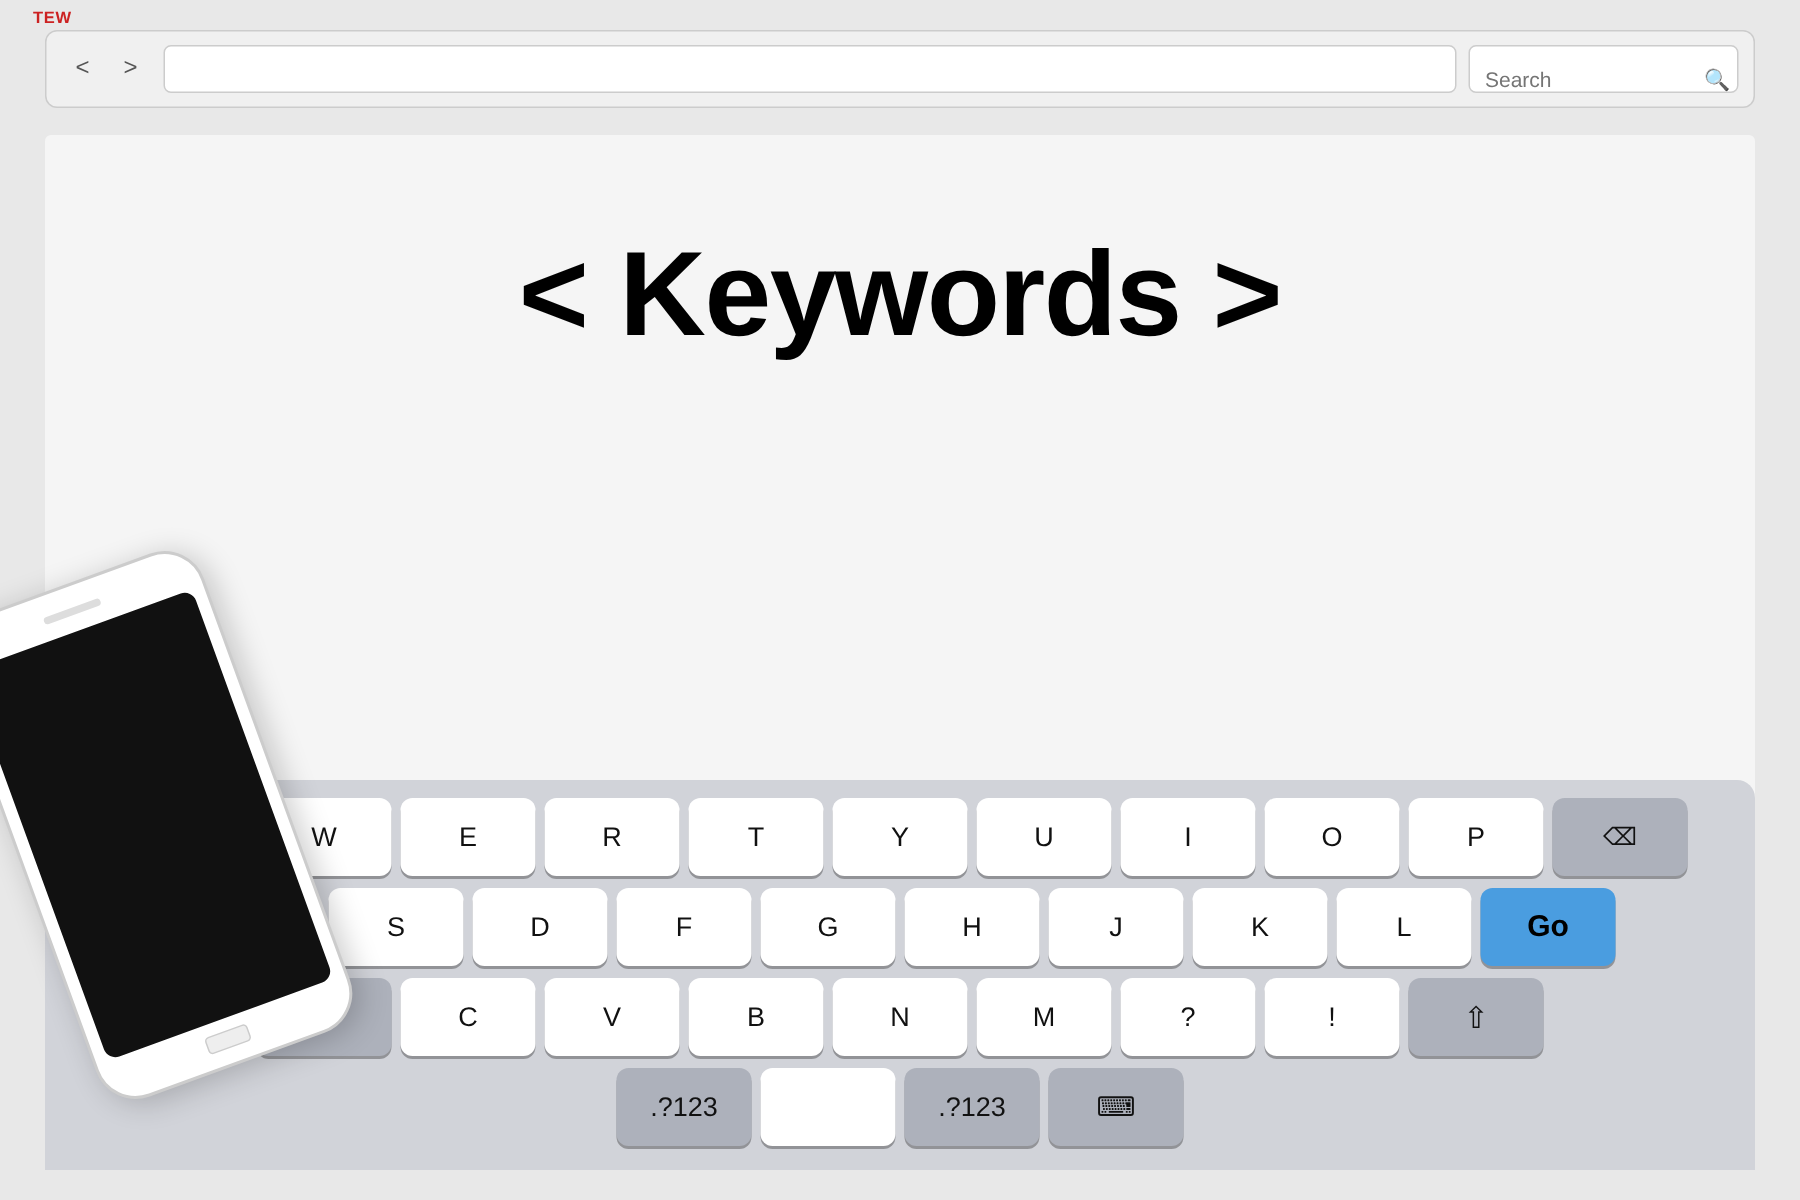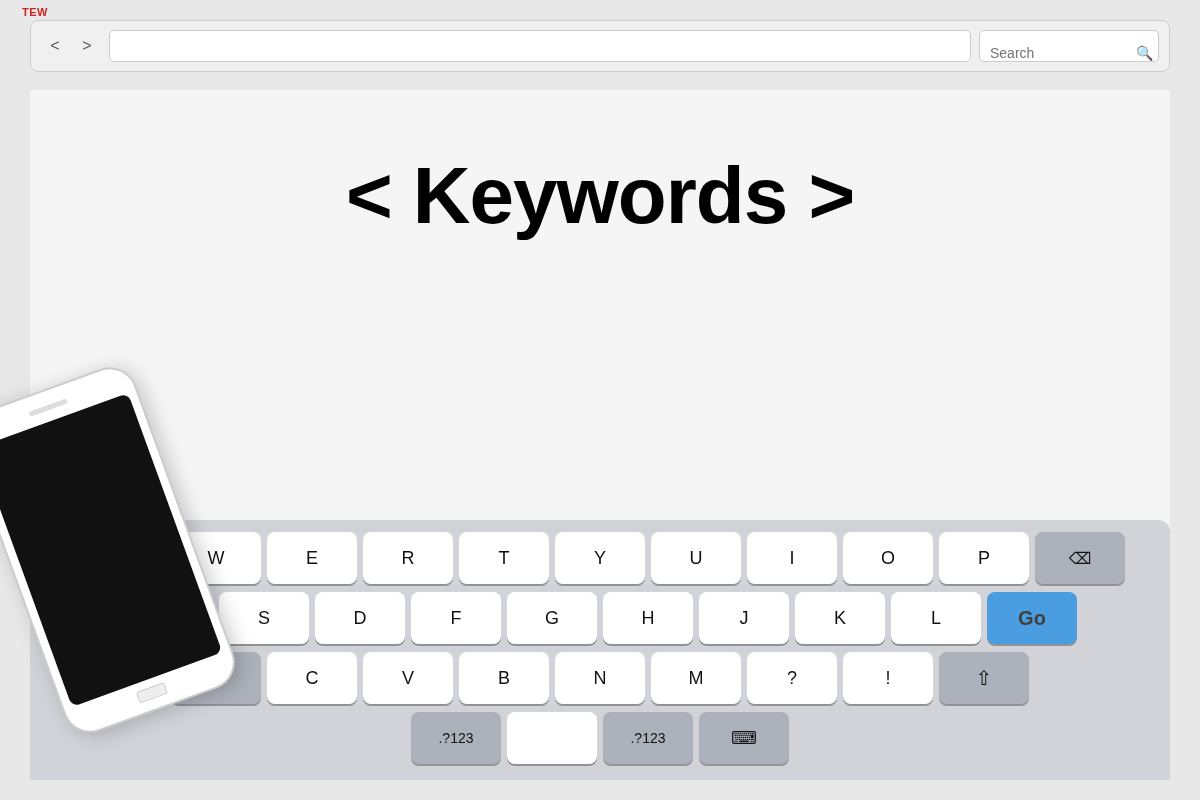"Go" .key.blue { color: #404040 -> #000000 }
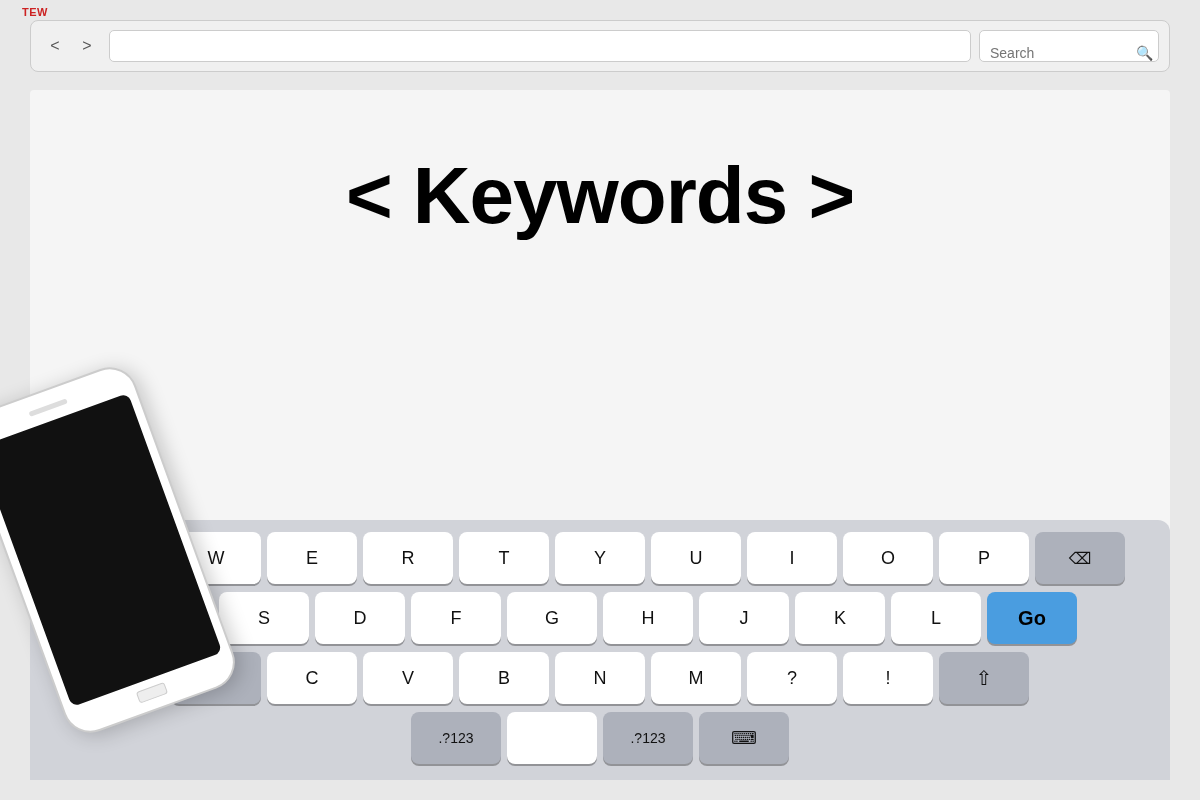".?123" .key.numbers { font-size: 14px -> 18px }
